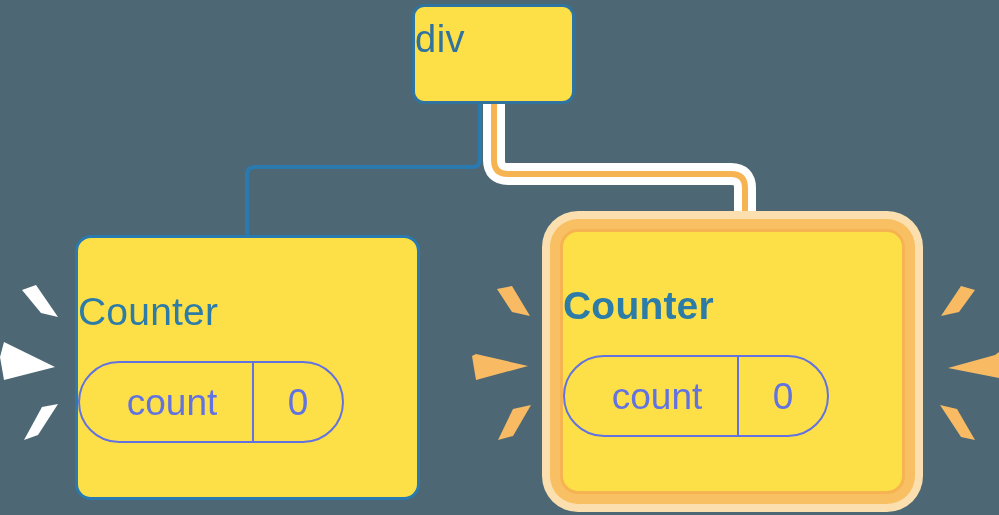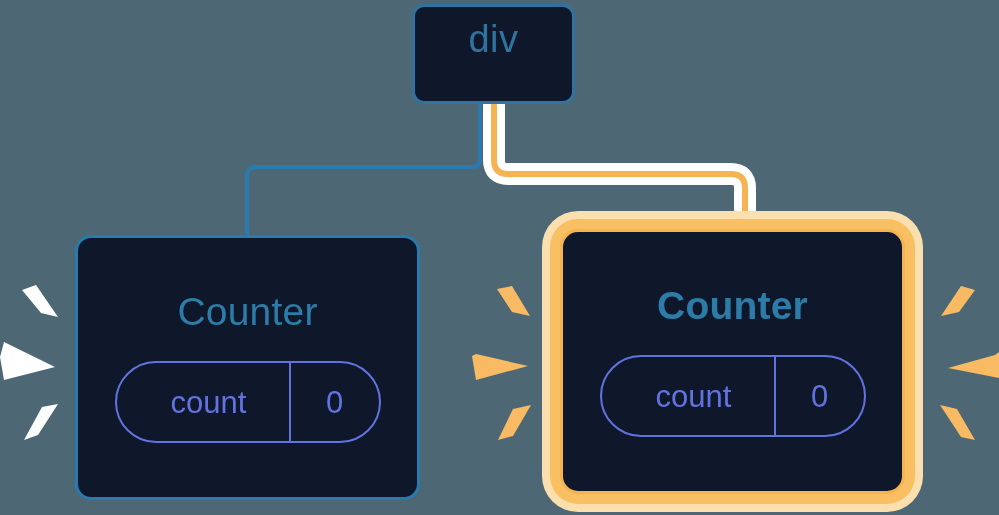"div" .node { align-items: center -> flex-start; background: #0f172a -> #fde047 }
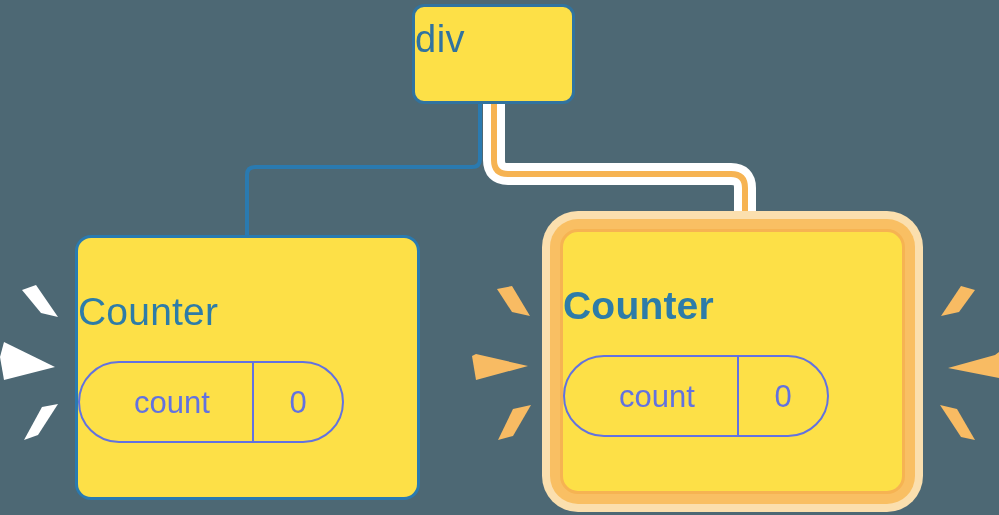"count" .prop-name, .prop-value { font-size: 31px -> 37px }
